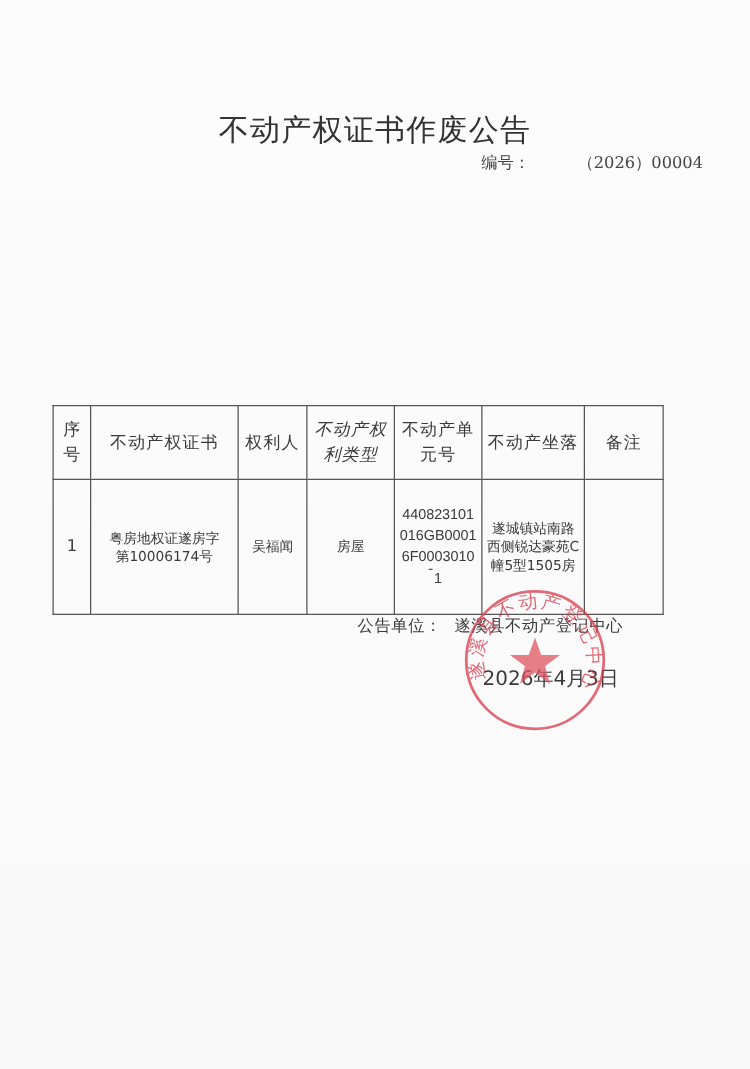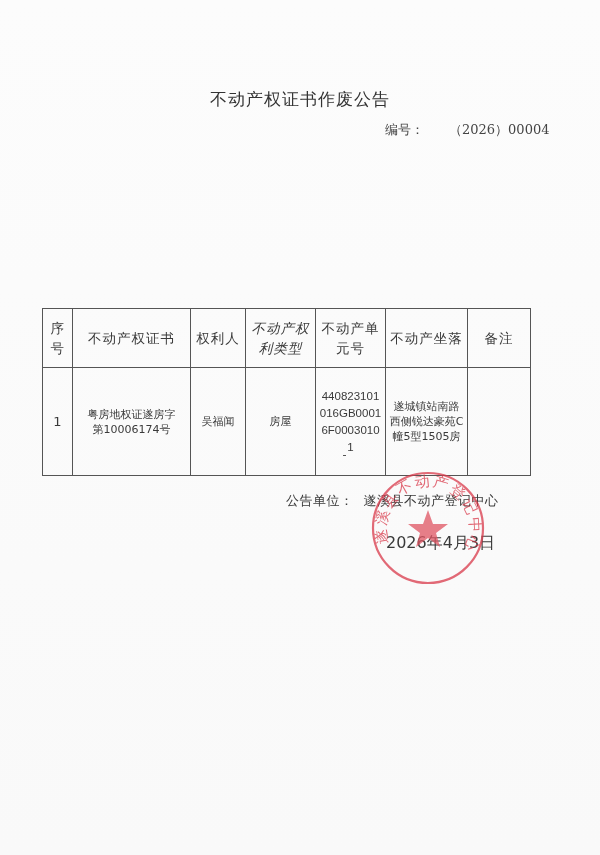"不动产权证书作废公告" .title { font-size: 17px -> 24px }
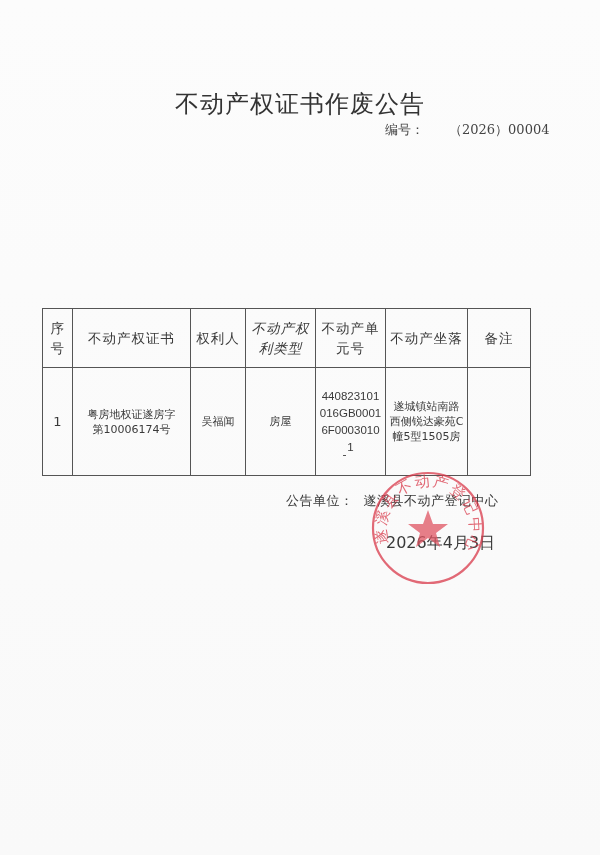"编号：" .docno .lbl { margin-right: 25px -> 38px }
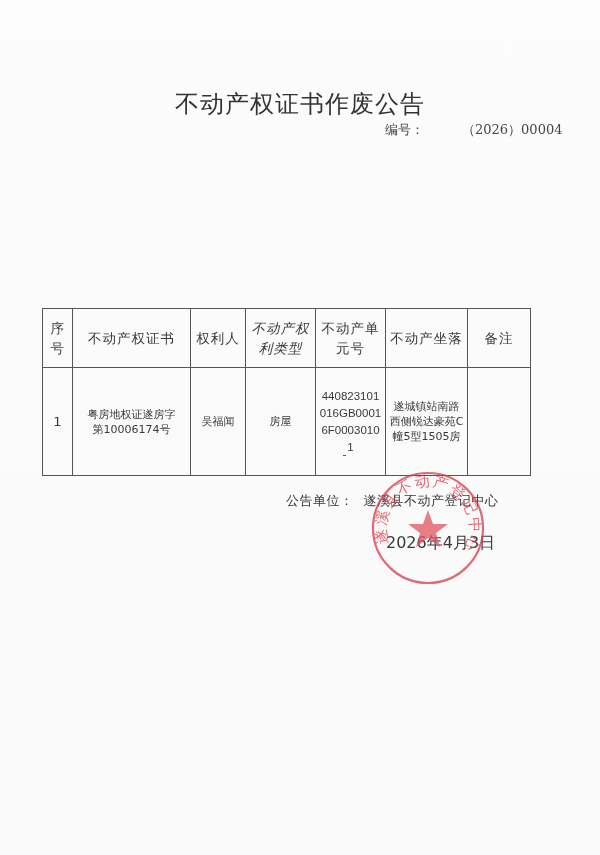"序号" table.cert { top: 308px -> 324px }
